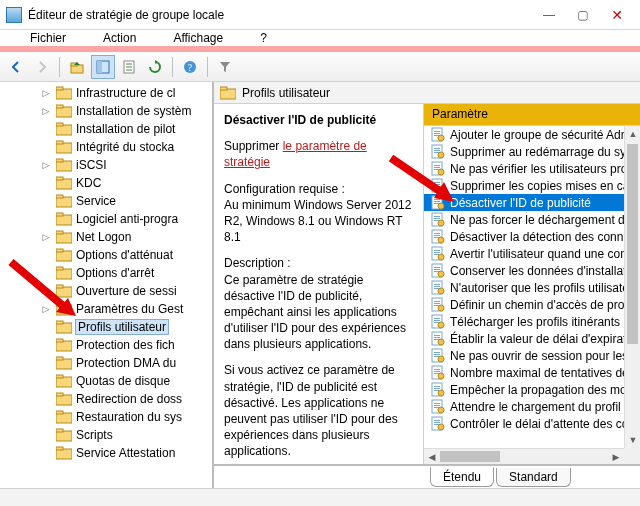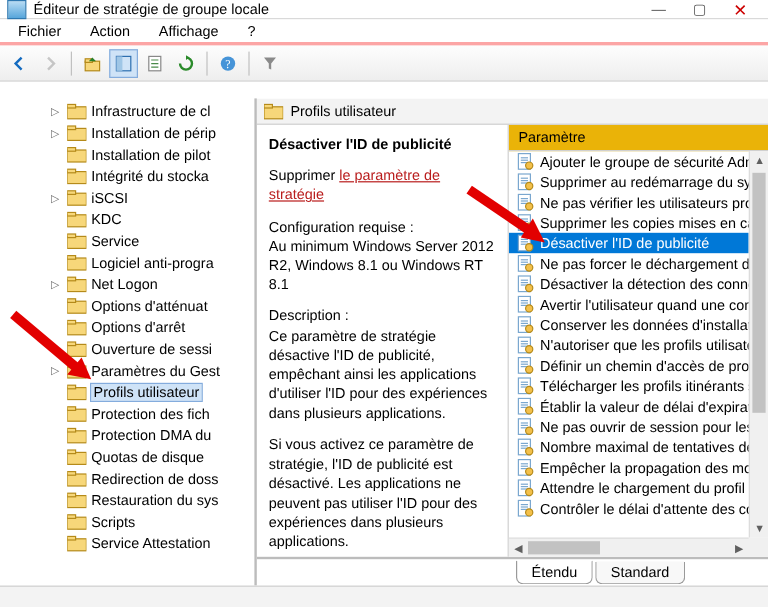"Éditeur de stratégie de groupe" .titlebar { height: 16px -> 30px }
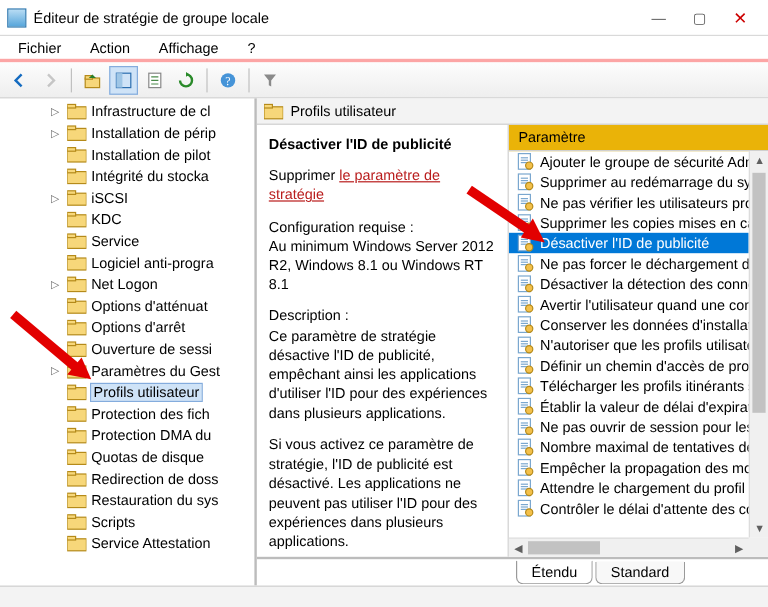"Fichier" .menubar { border-bottom: 3px solid #fca5a5 -> 6px solid #fca5a5; gap: 8px -> 21px; padding: 0 7px -> 0 22px }
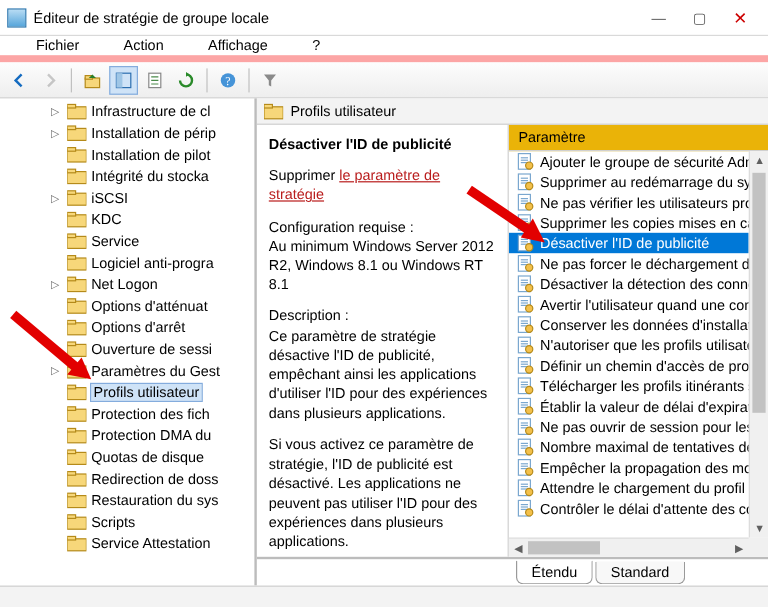"Installation de périp" span.label { text: périp -> systèm }
